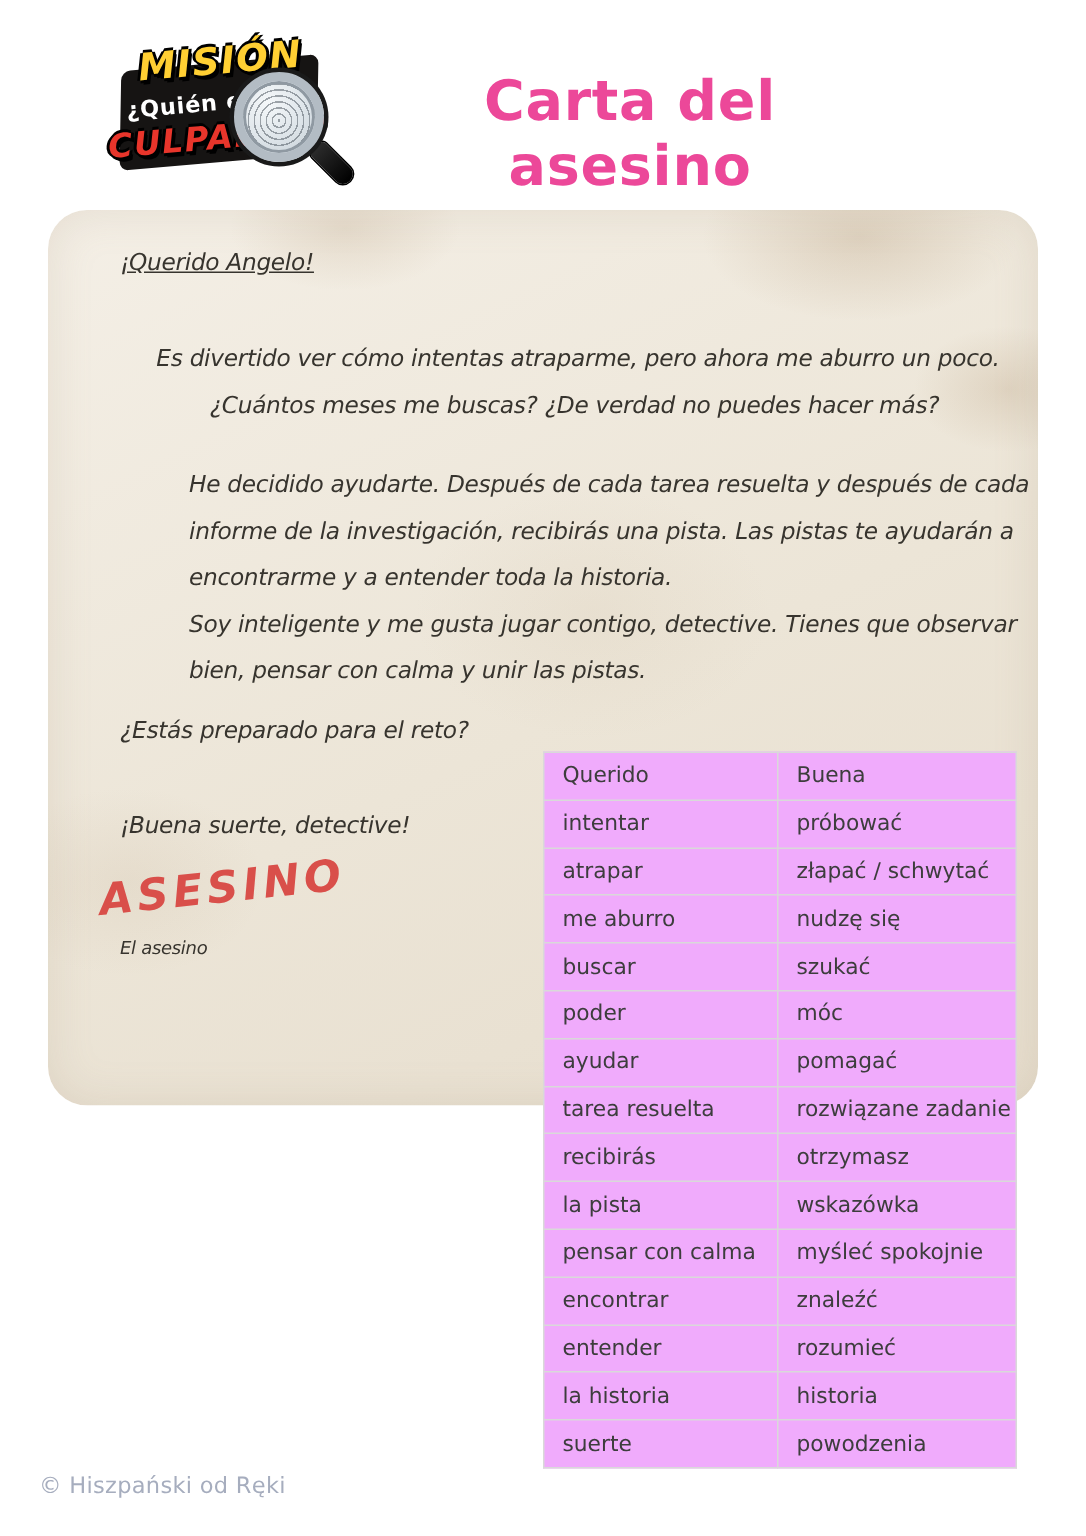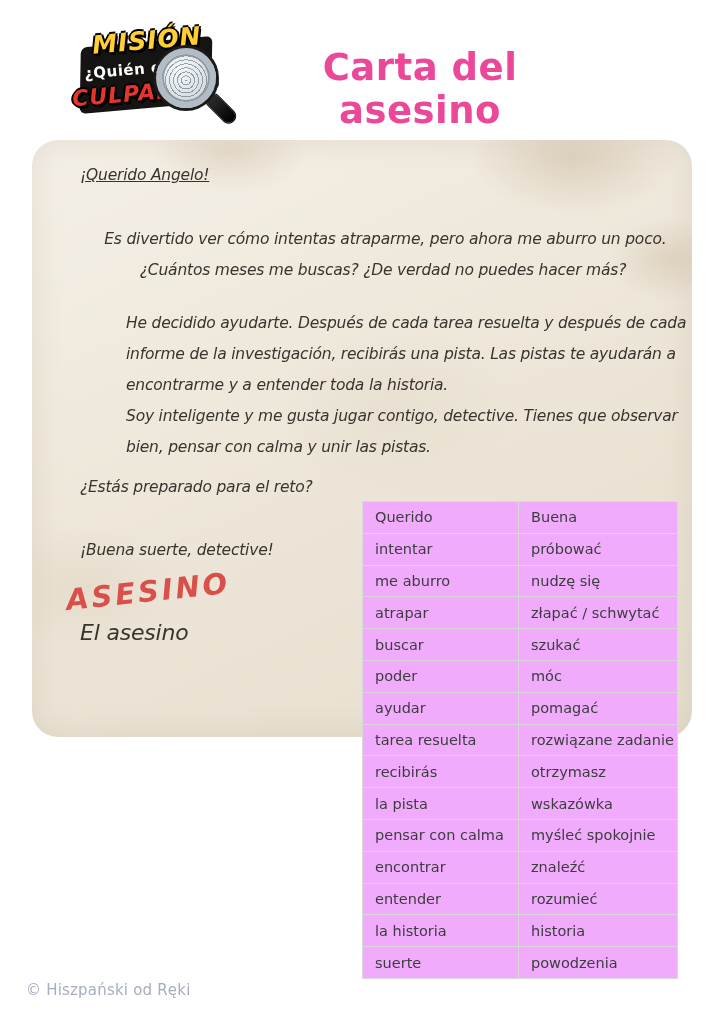"me aburro" tr { order: before "atrapar" -> after "atrapar" }
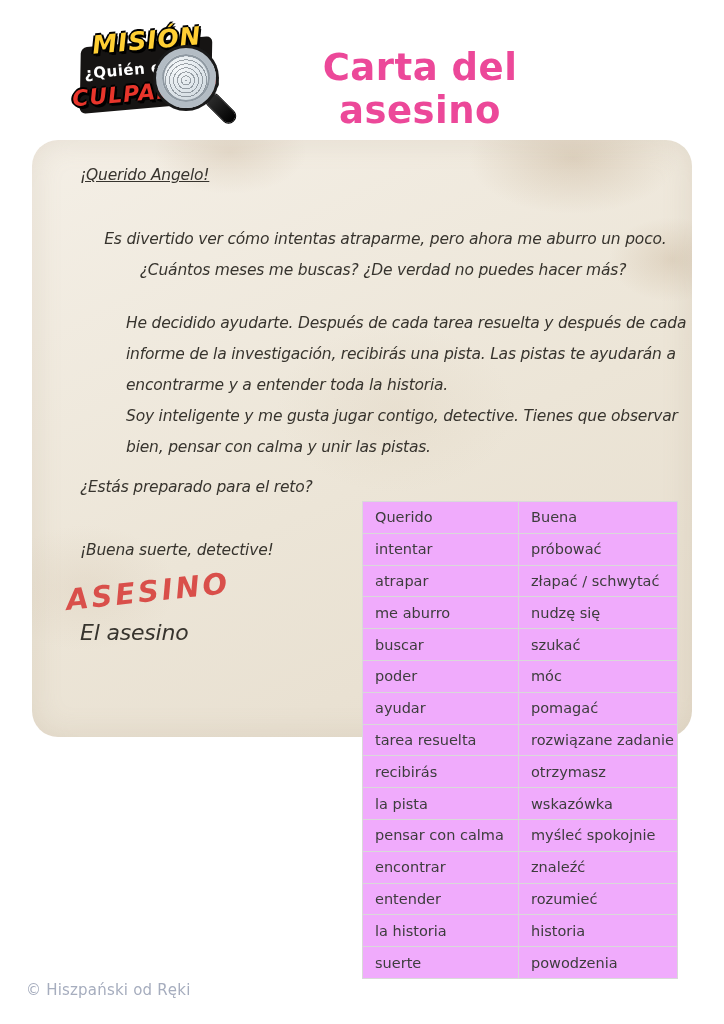"El asesino" .signer { font-size: 22px -> 12px }
